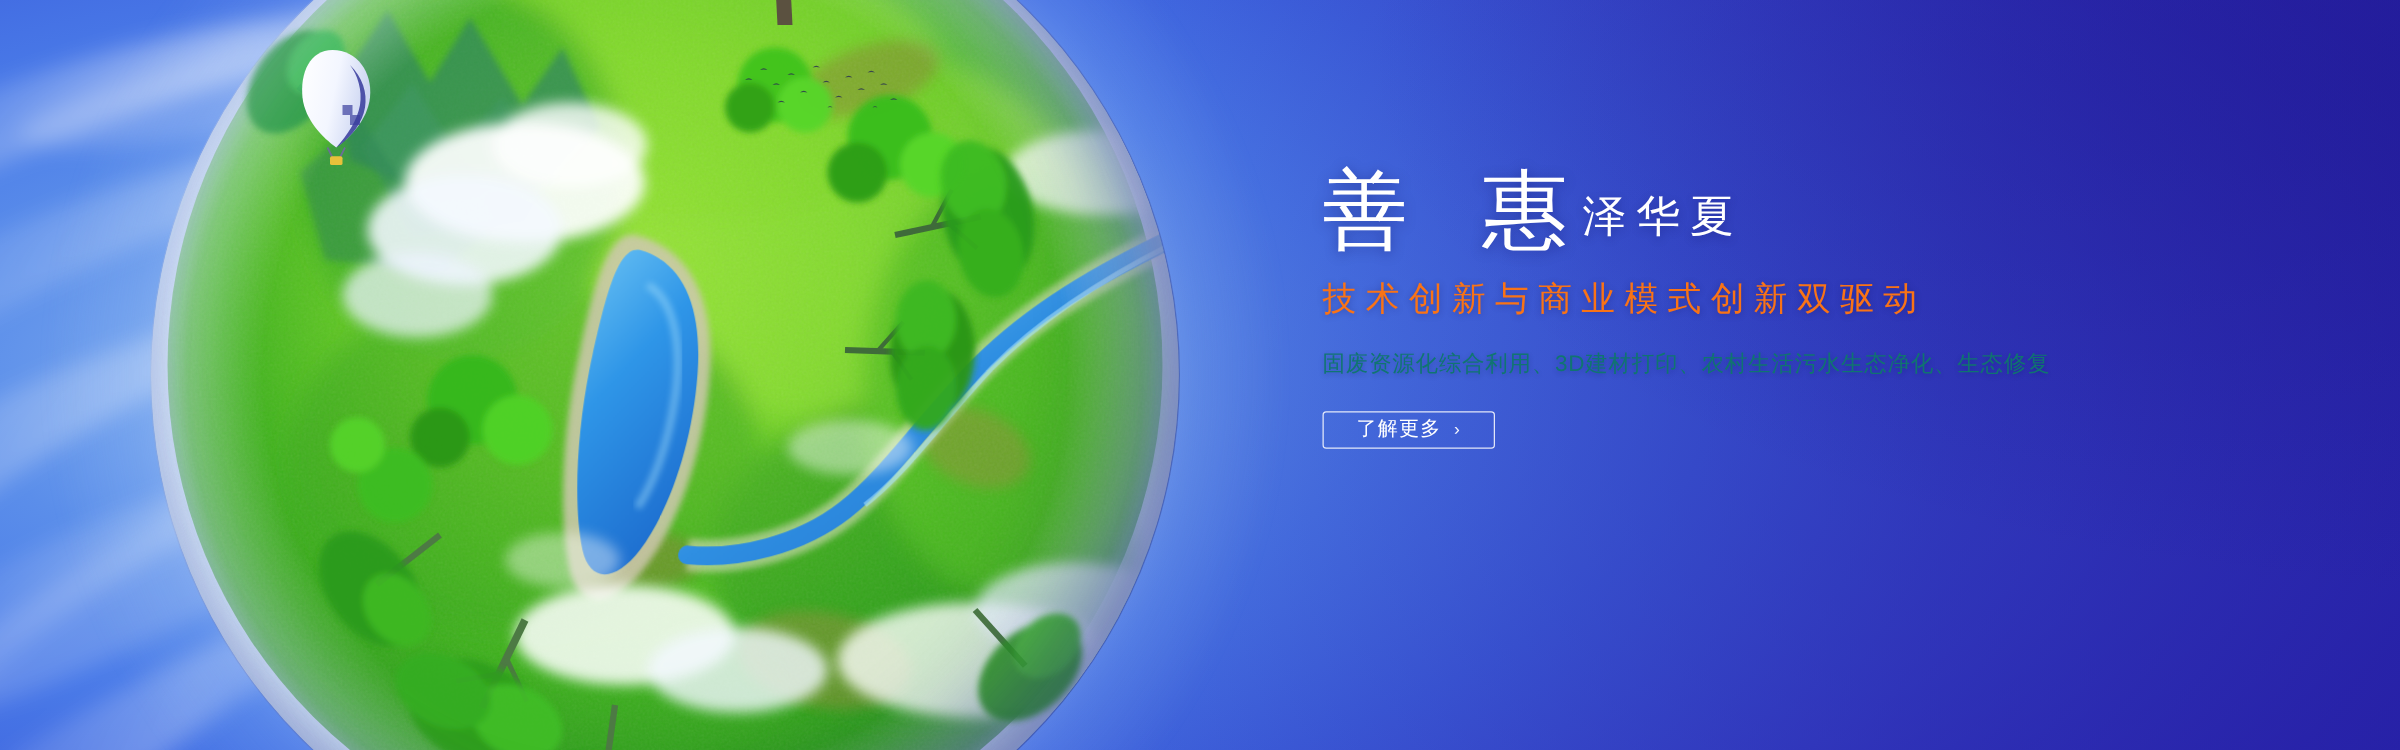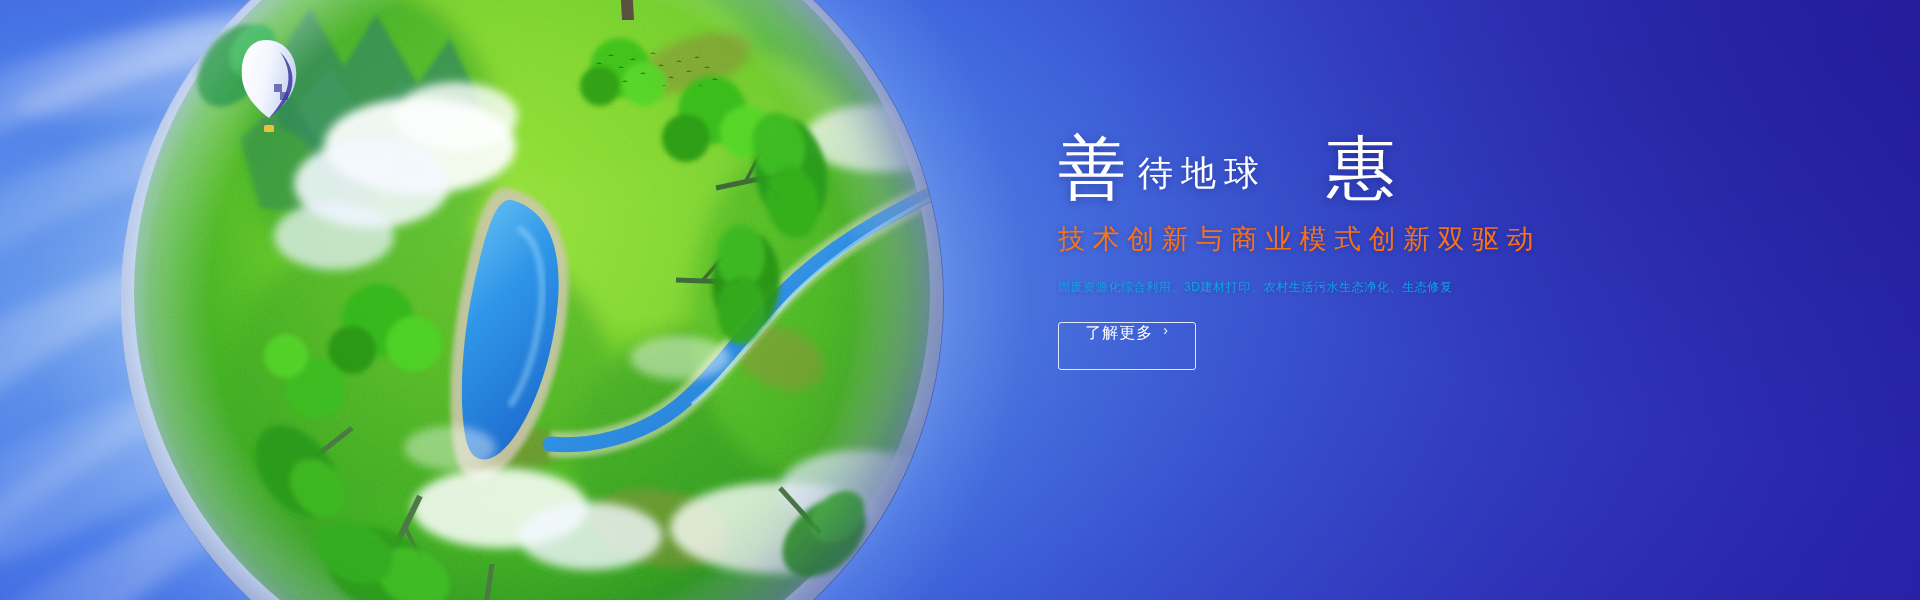"待地球" span.hl-small { html: <span>待地球</span> -> none }
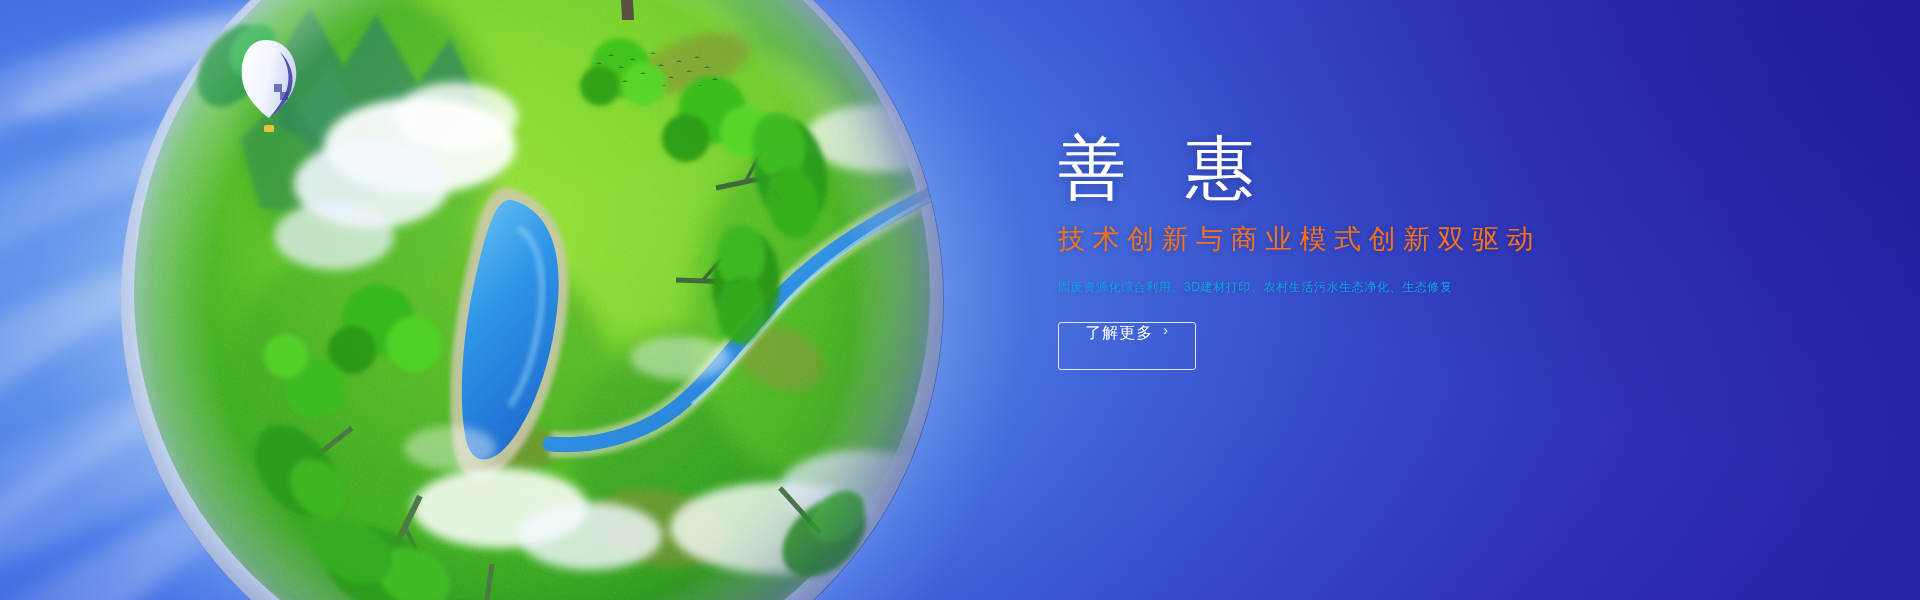"泽华夏" span.hl-small { html: none -> <span>泽华夏</span> }
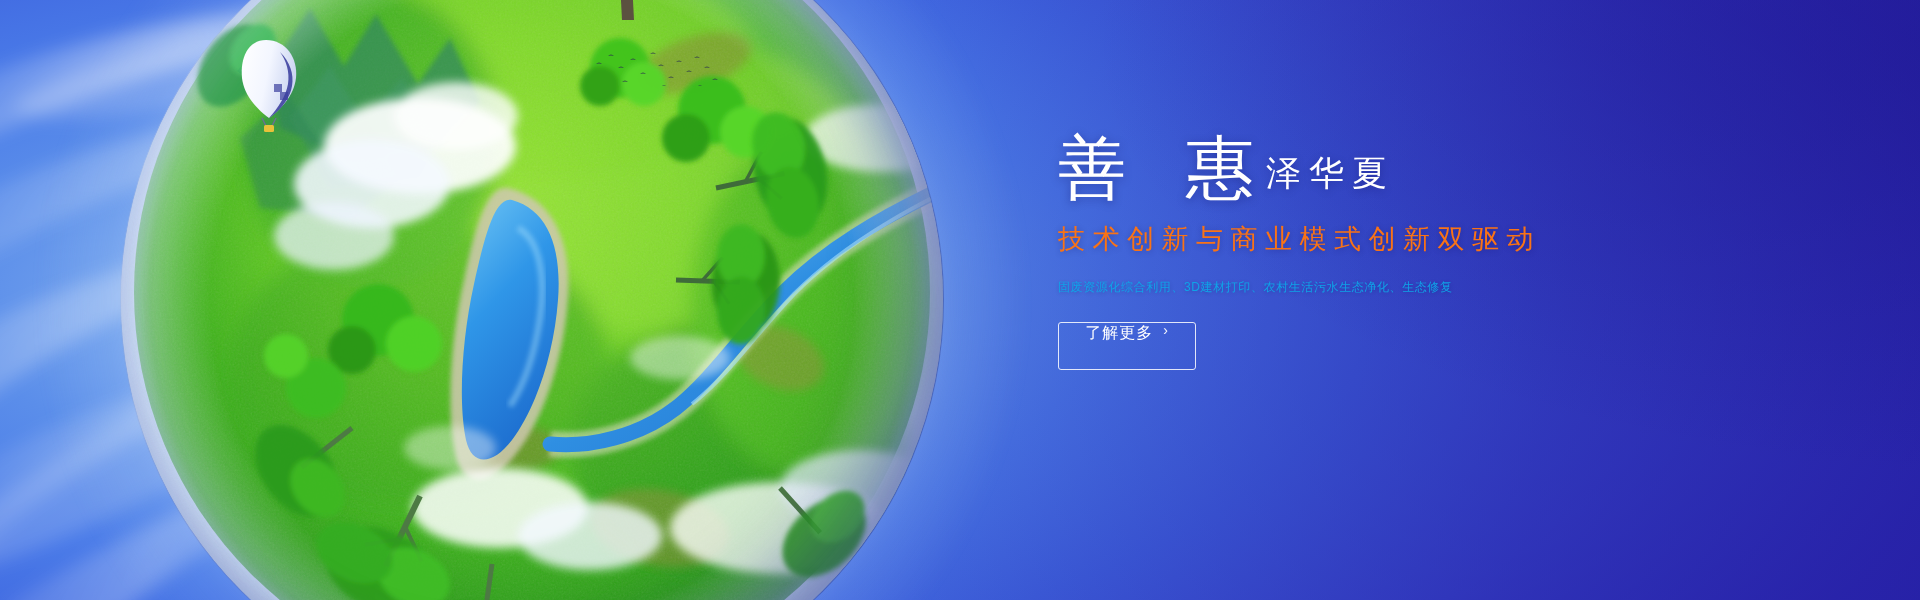"固废资源化综合利用、3D建材打印、农村生活污水生态净化、生态修复" .desc { color: #0ea5e9 -> #0f766e; font-size: 12px -> 18px }
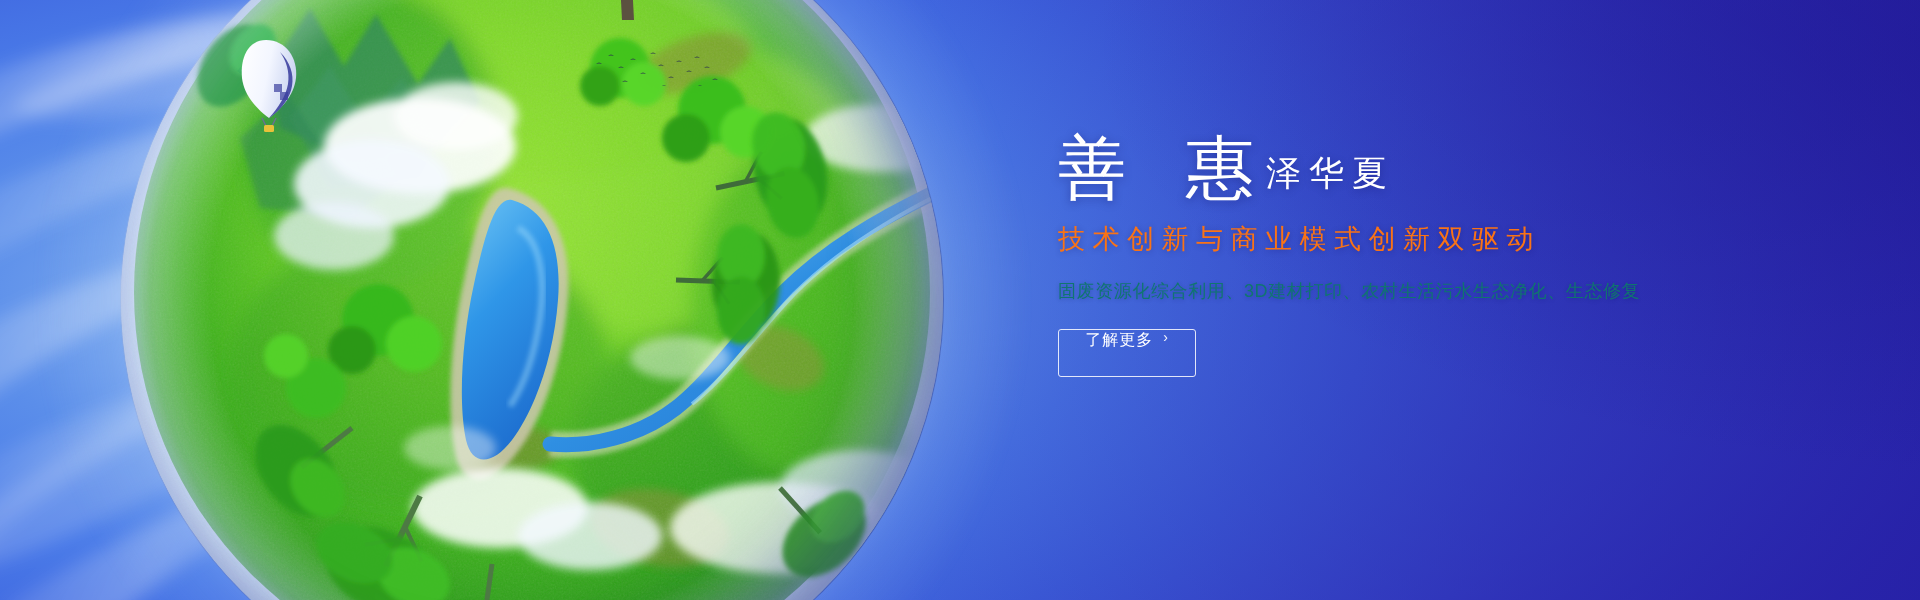"了解更多" .cta { align-items: none -> center; height: 48px -> 30px }
